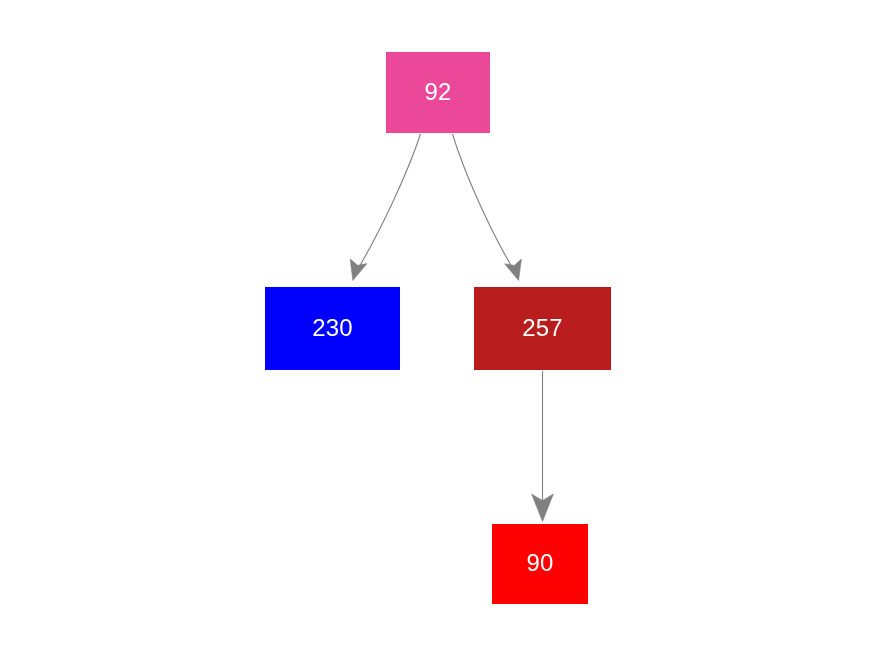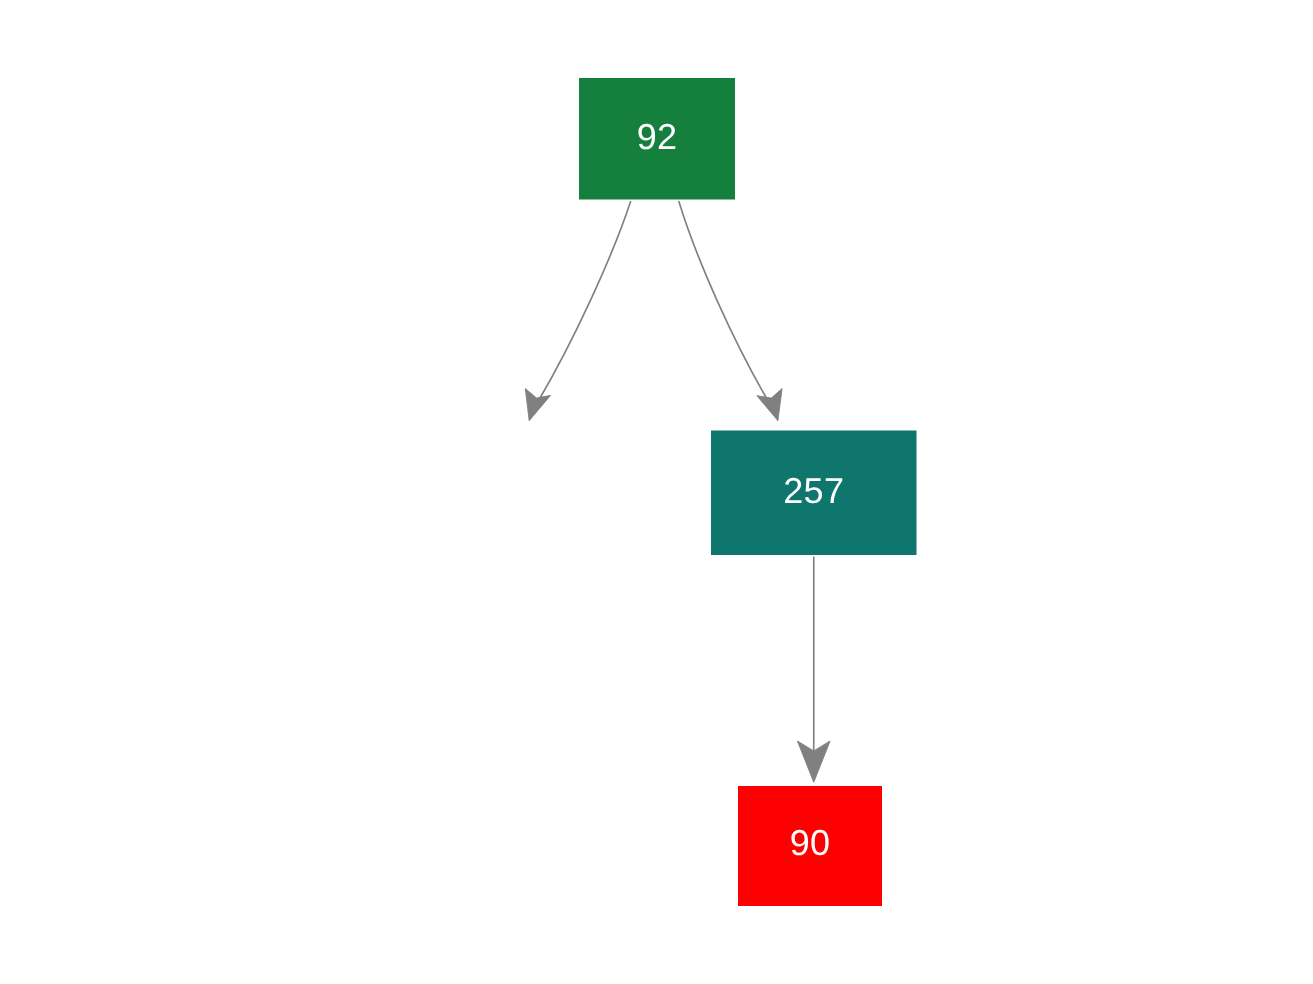"92" div.graph-node { background: #15803d -> #ec4899 }
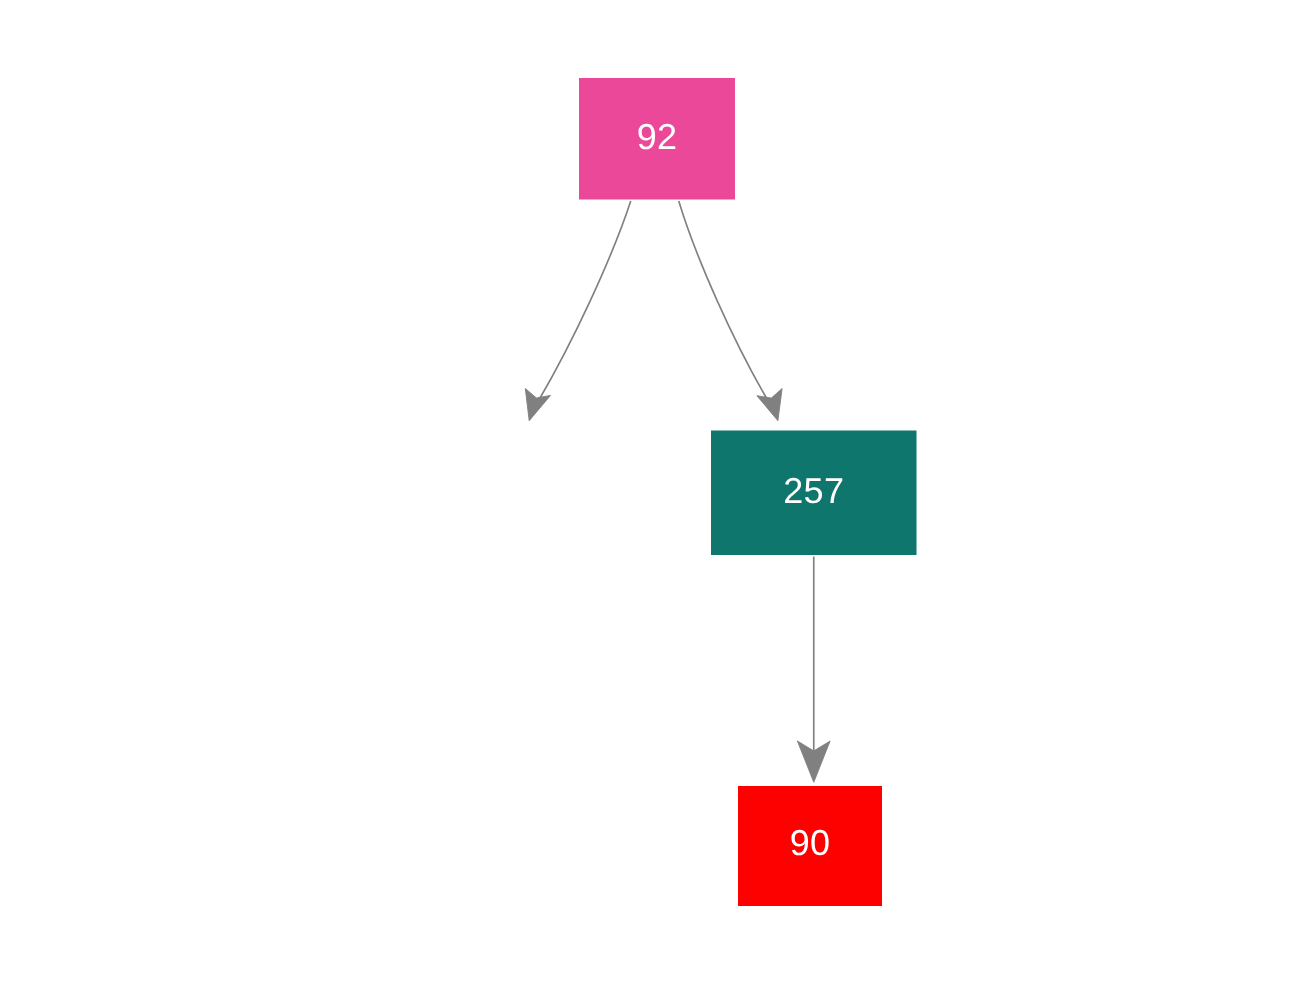"230" div.graph-node { html: none -> <div> <span>230</span> </div> }
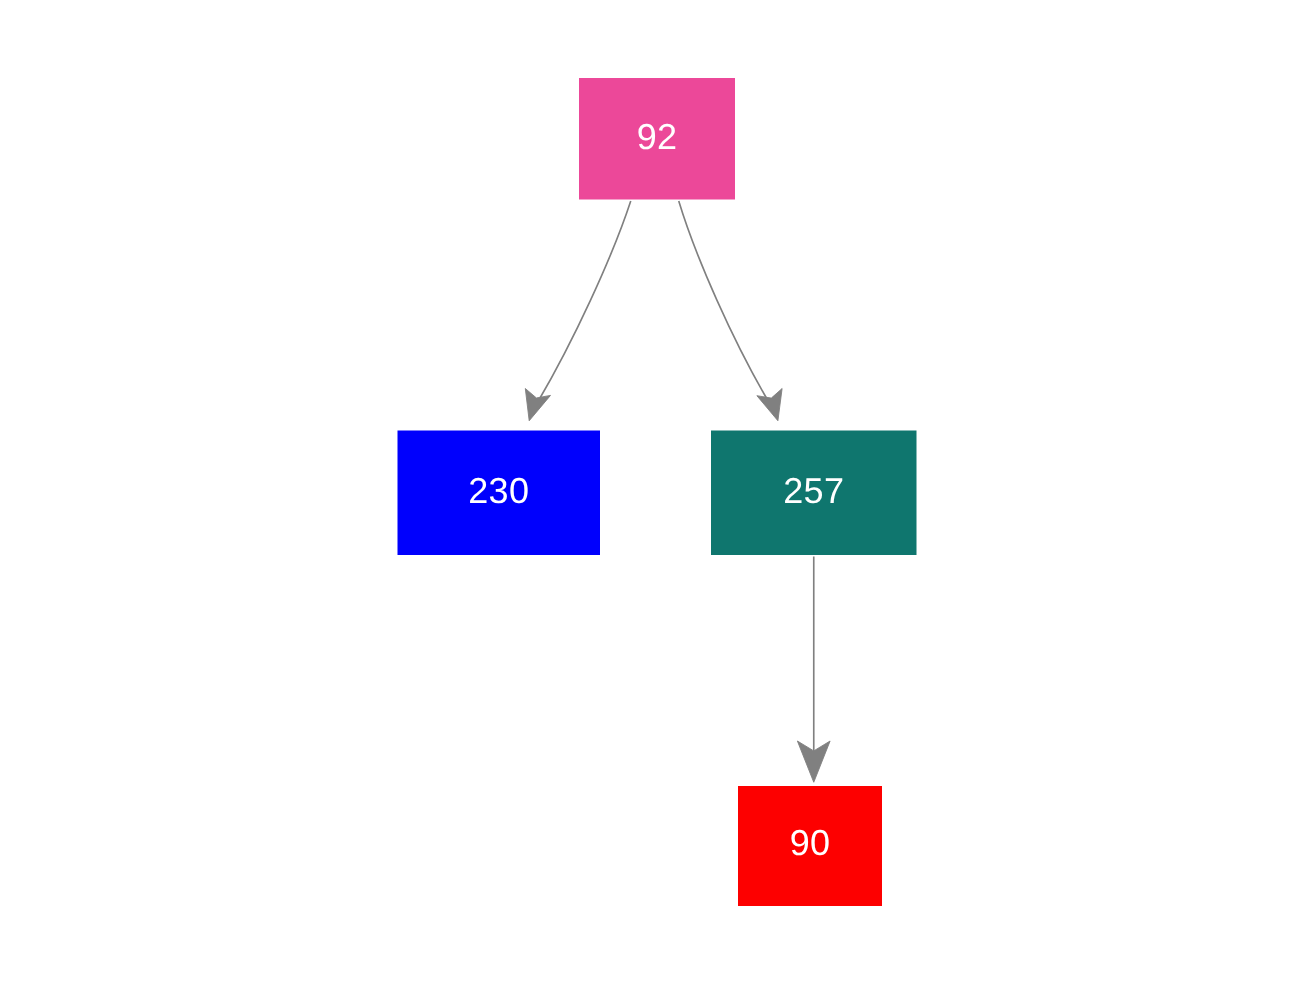"257" div.graph-node { background: #0f766e -> #b91c1c }
